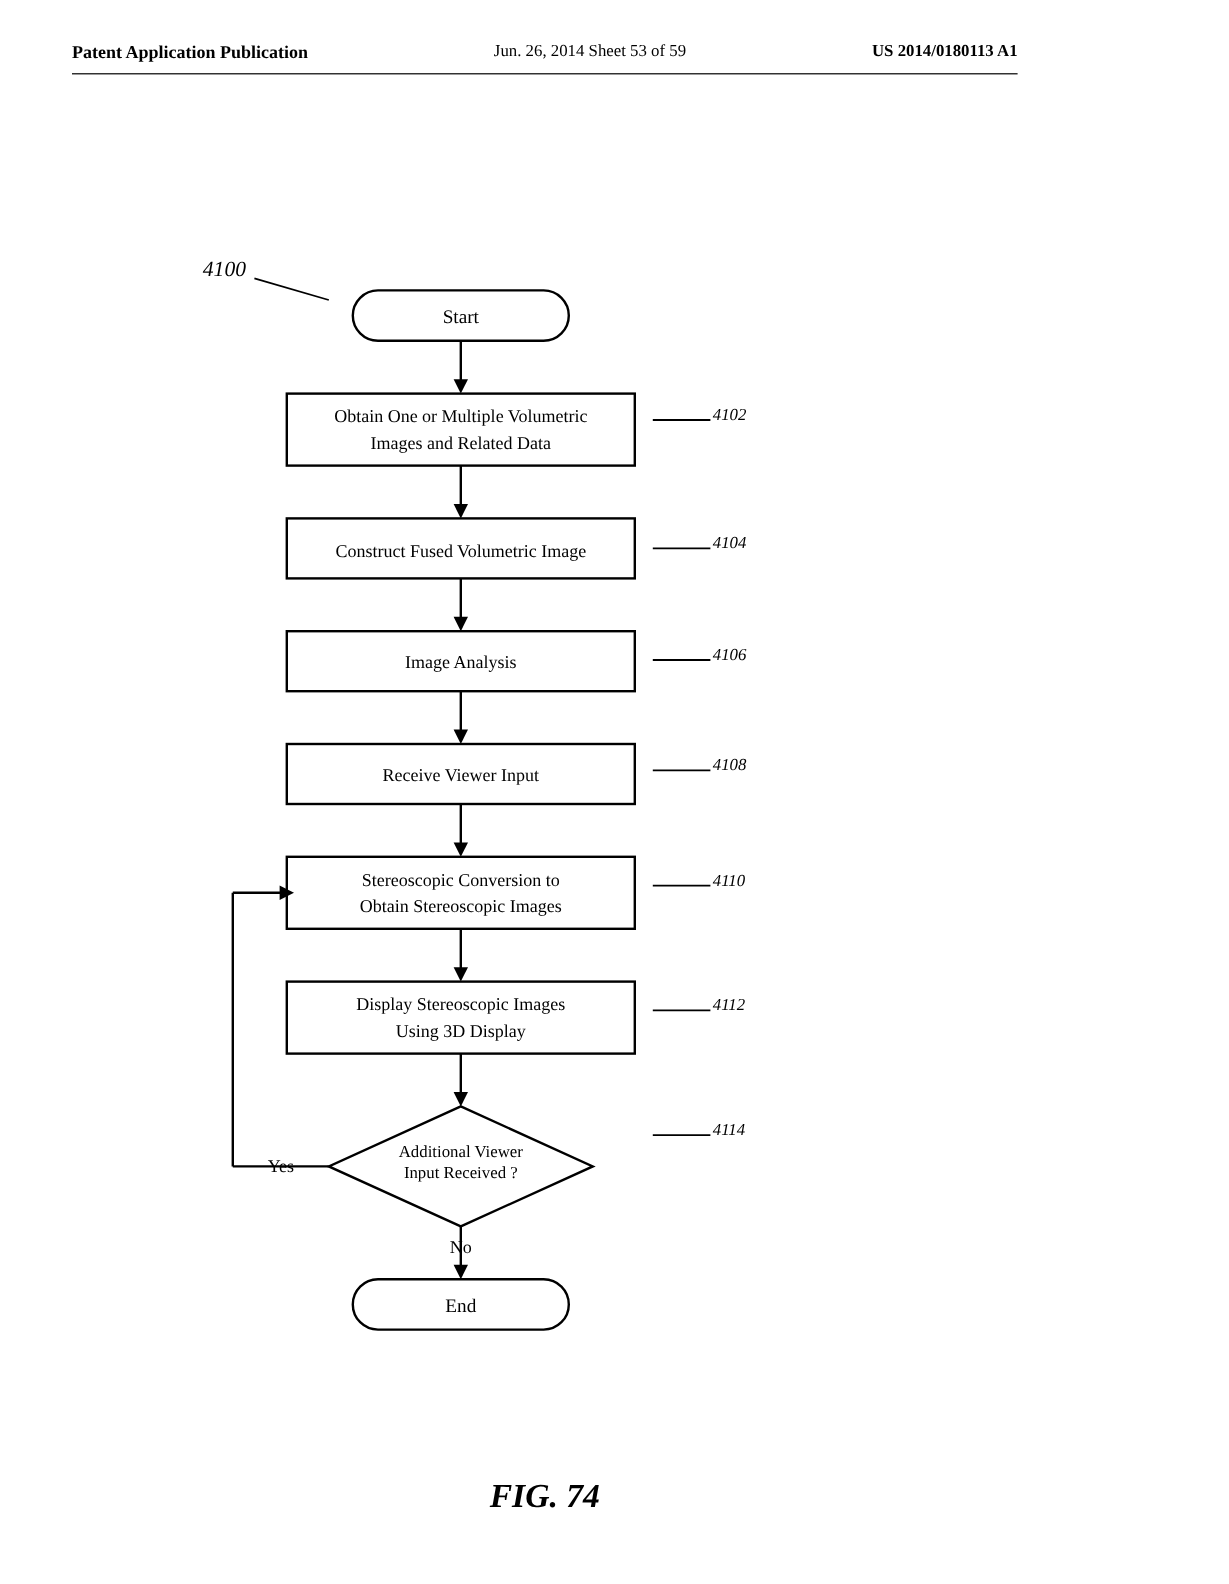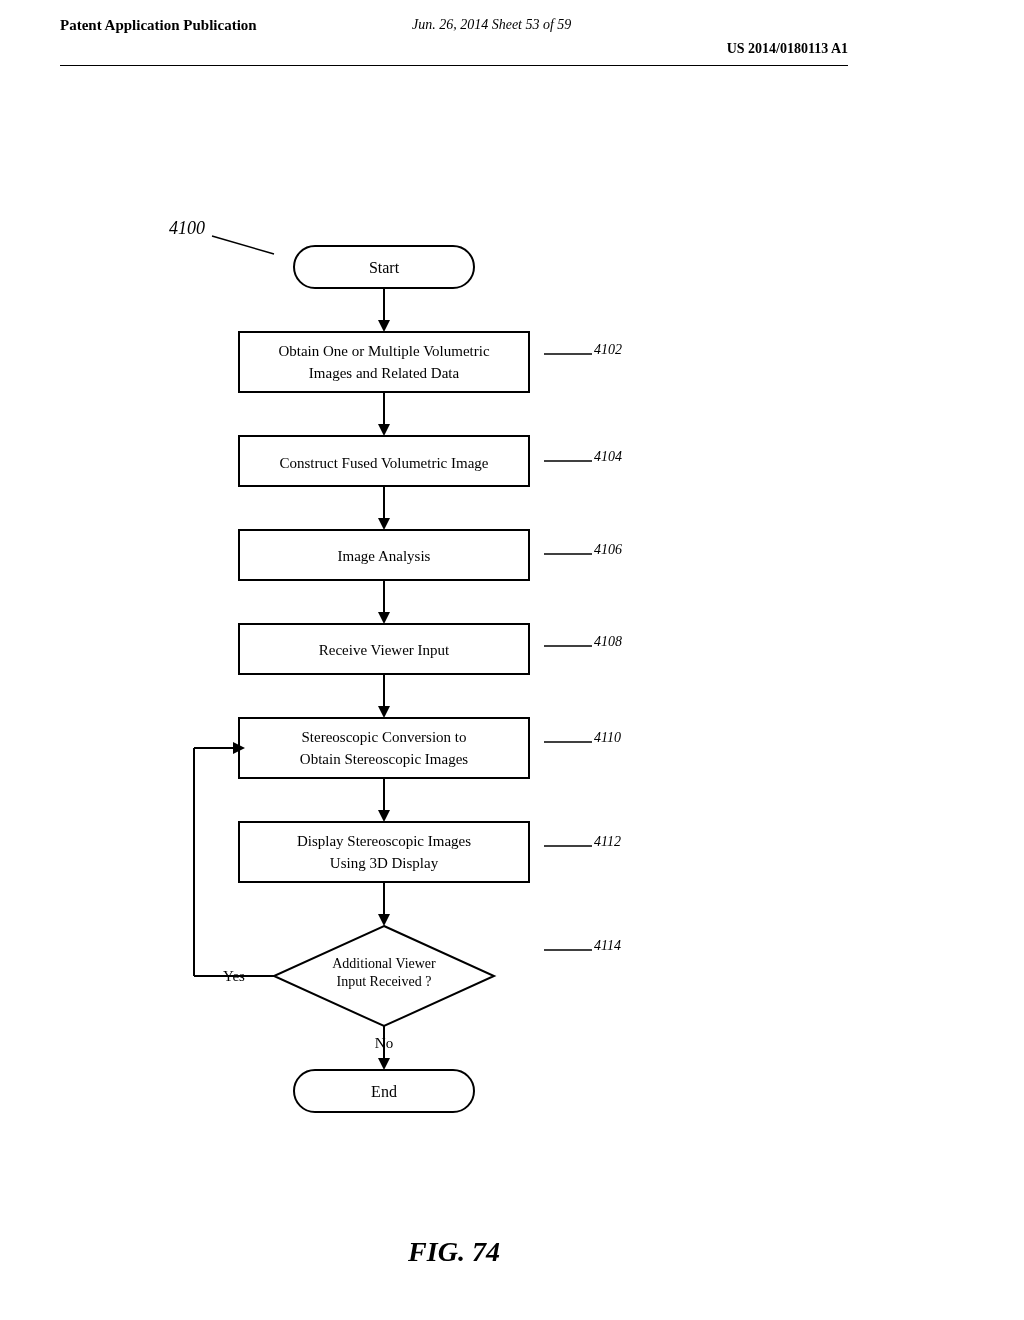"Patent Application Publication" .page { padding: 17px 60px -> 36px 60px }
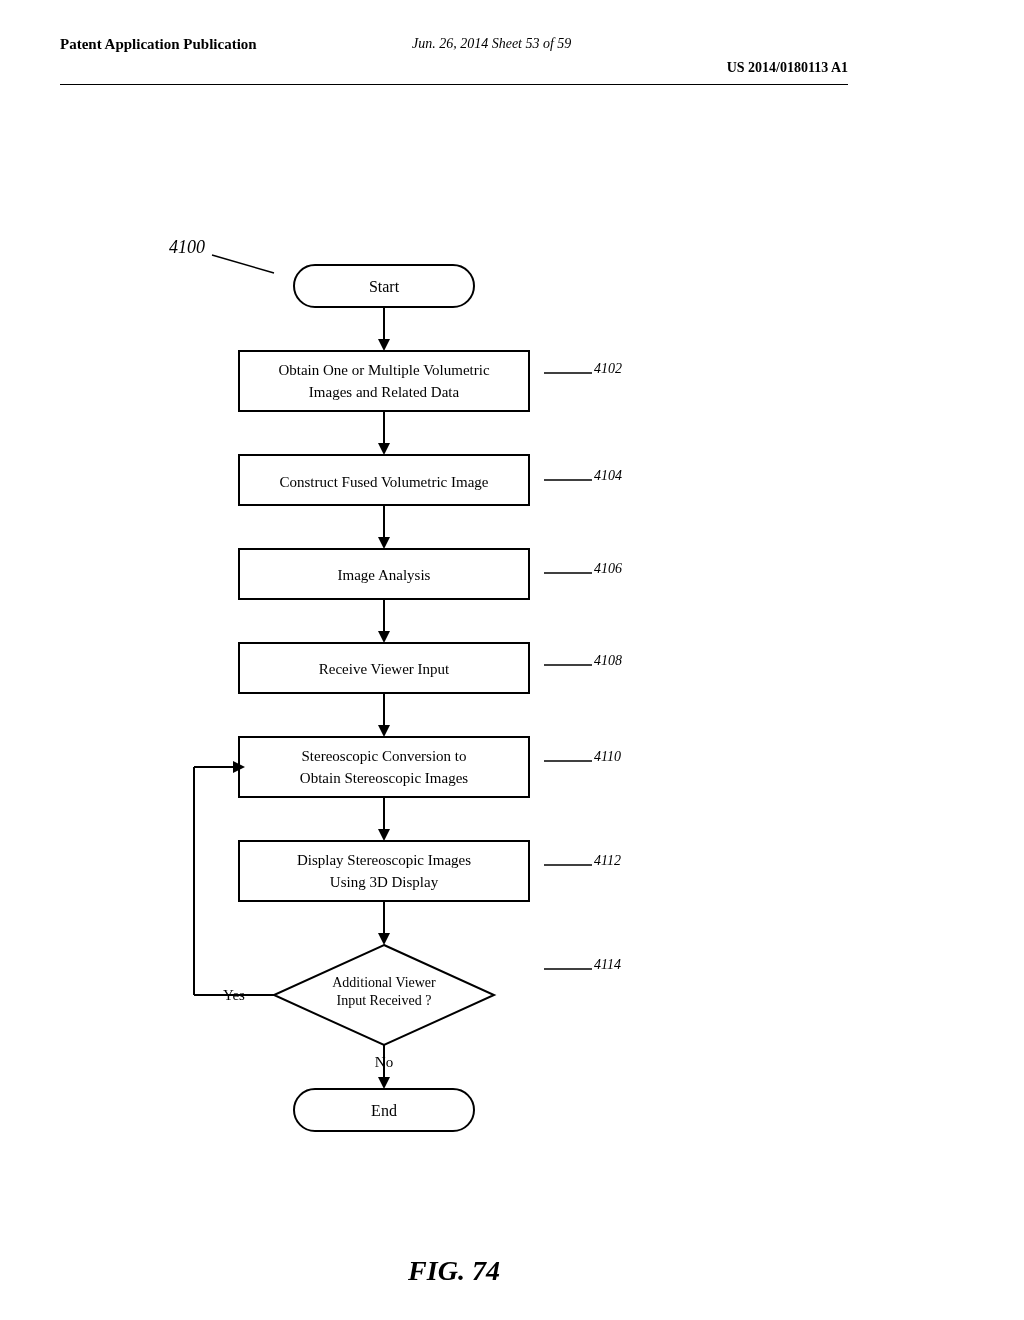"Jun. 26, 2014 Sheet 53" .header-center { font-style: italic -> none }
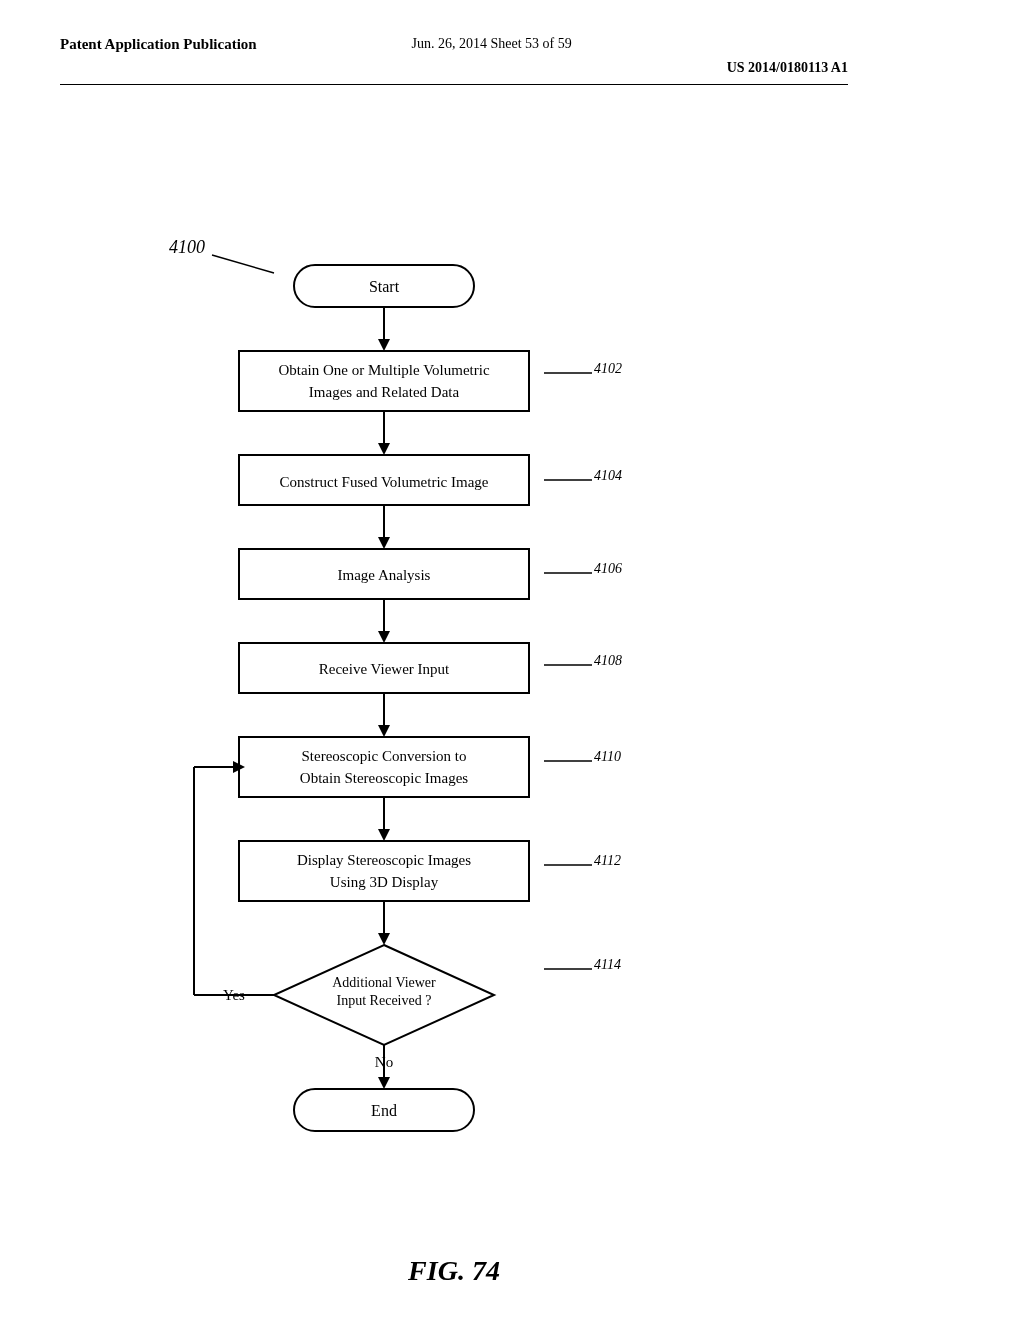"US 2014/0180113 A1" .header-right { margin-top: 24px -> none }
